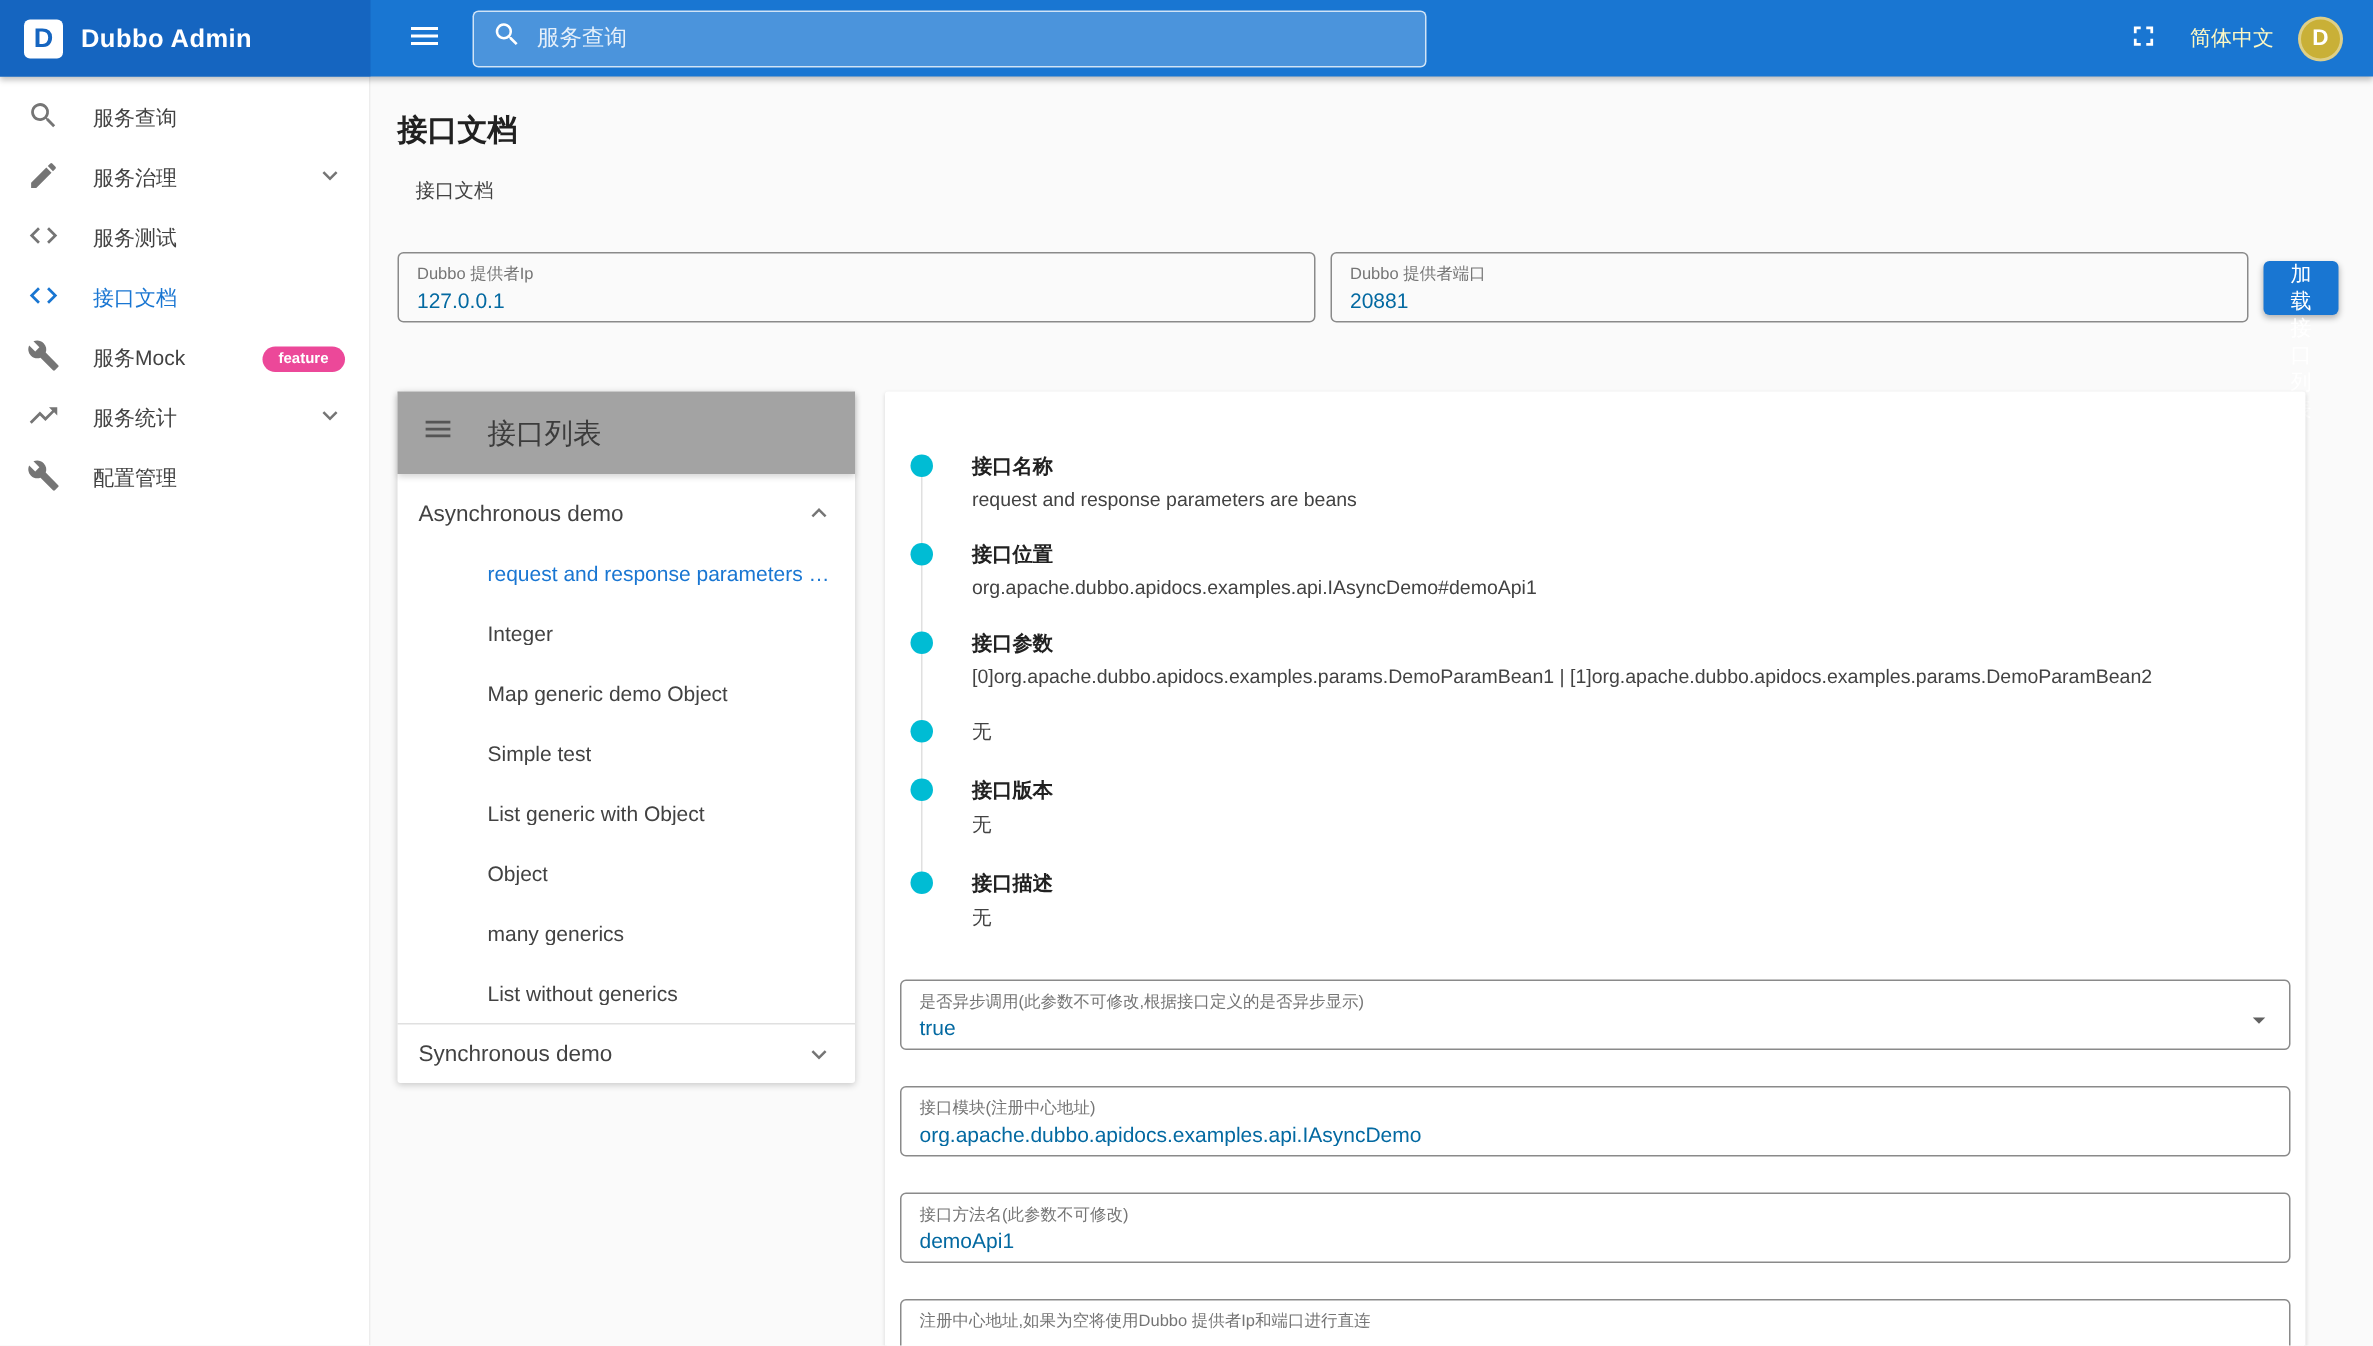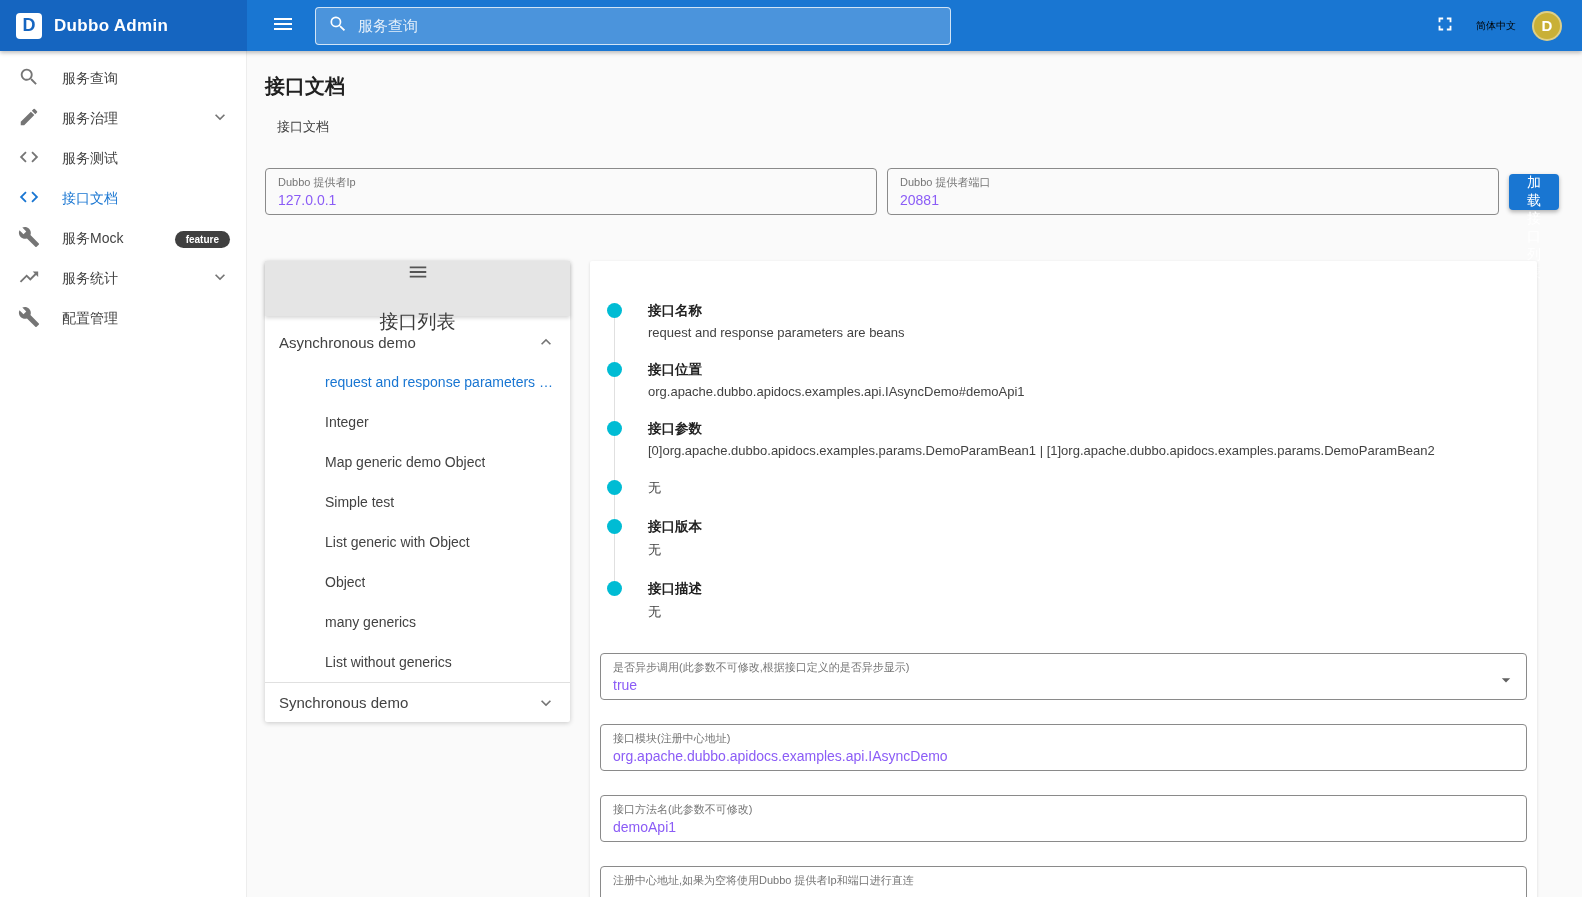"简体中文" .lang { color: #000000 -> #fef9c3; font-size: 10px -> 14px }
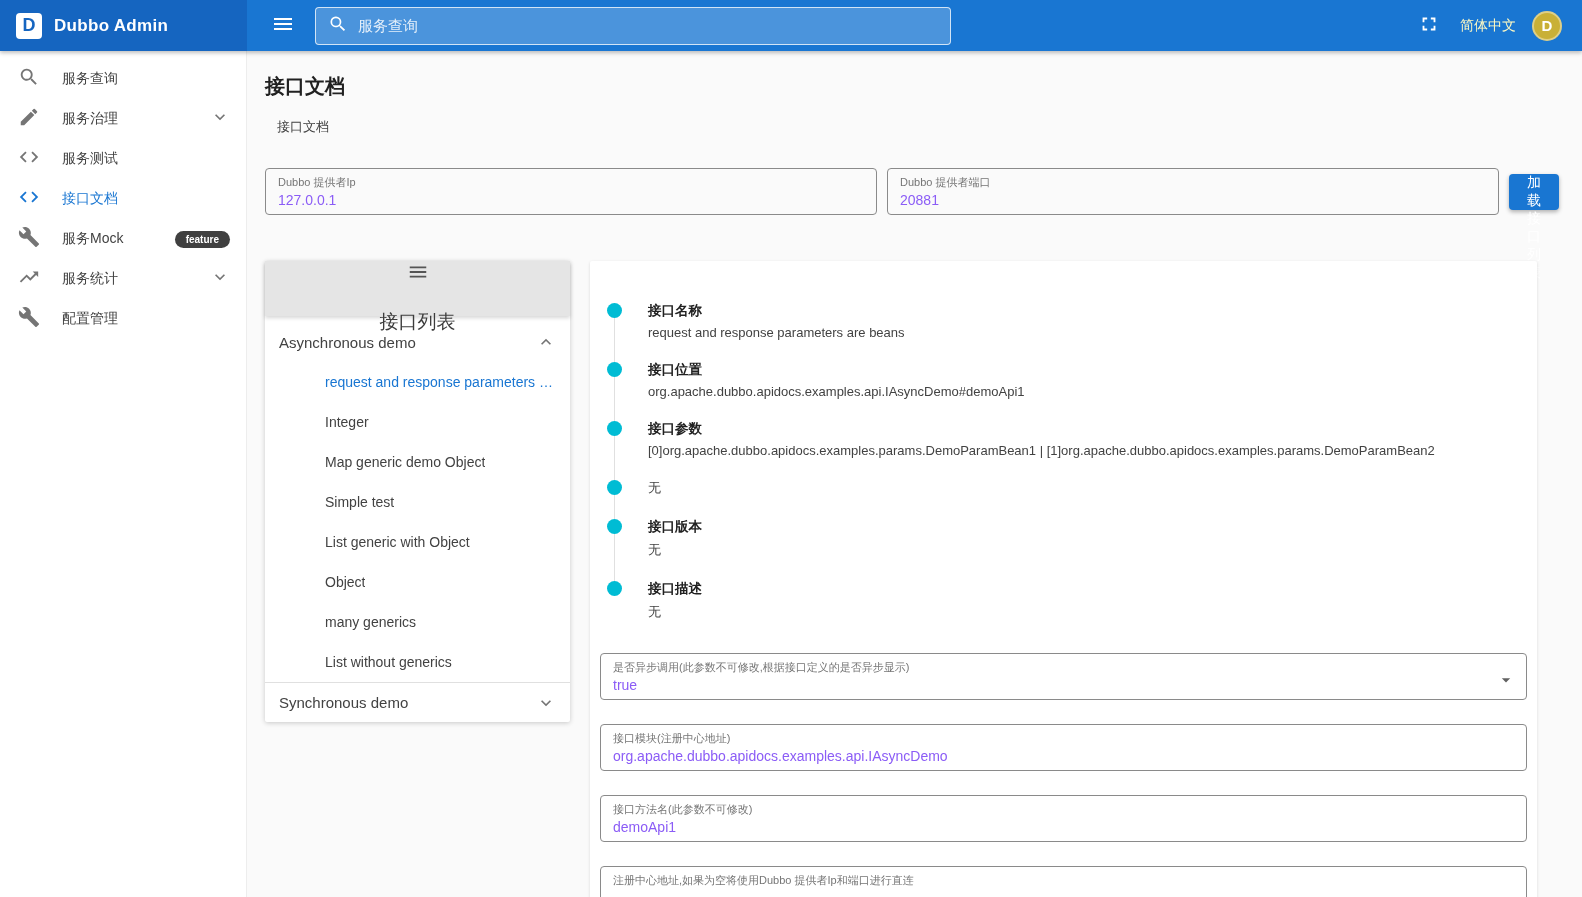"127.0.0.1" .ofield input, .ofield .fvalue { color: #8b5cf6 -> #0369a1 }
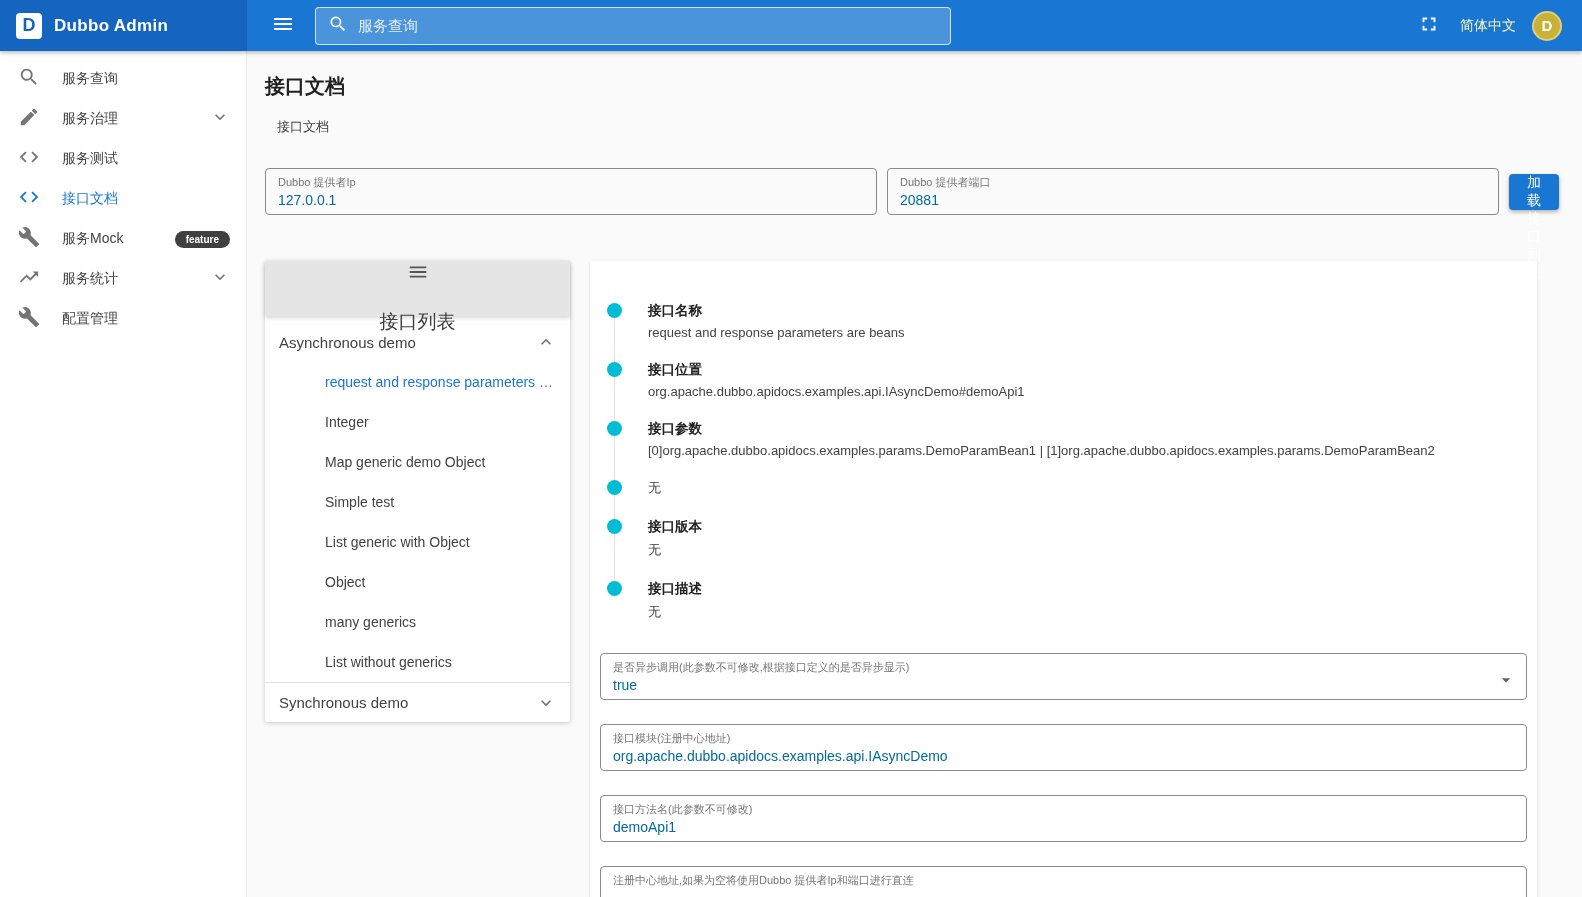"feature" .badge { background: #404040 -> #ec4899 }
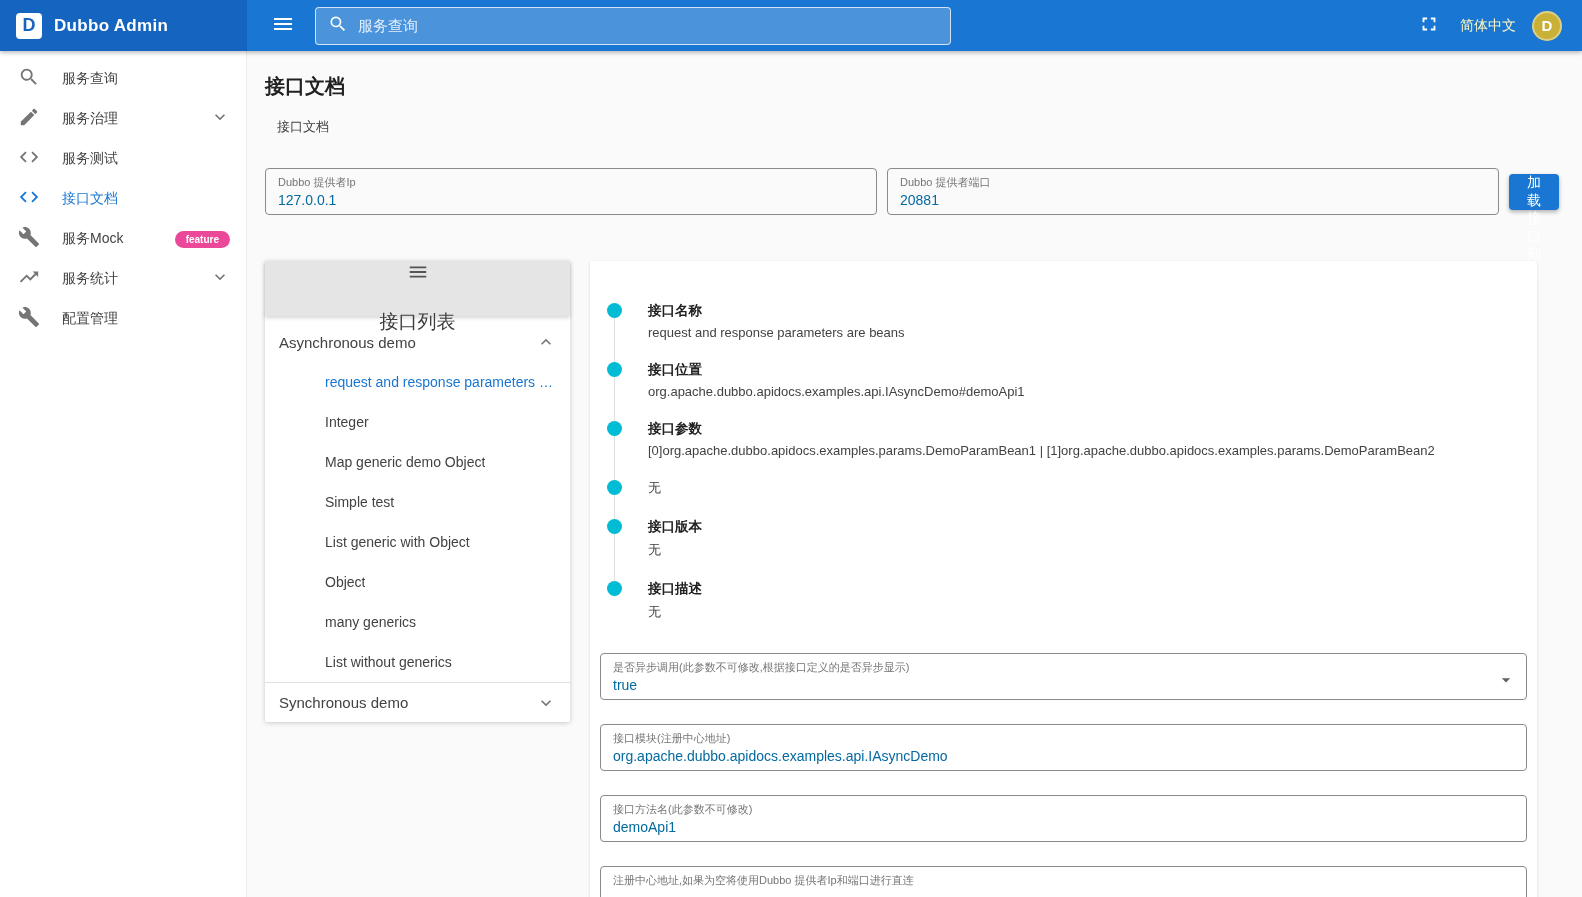"接口列表" .api-header { background: #e5e5e5 -> #a3a3a3; flex-direction: column -> none }
